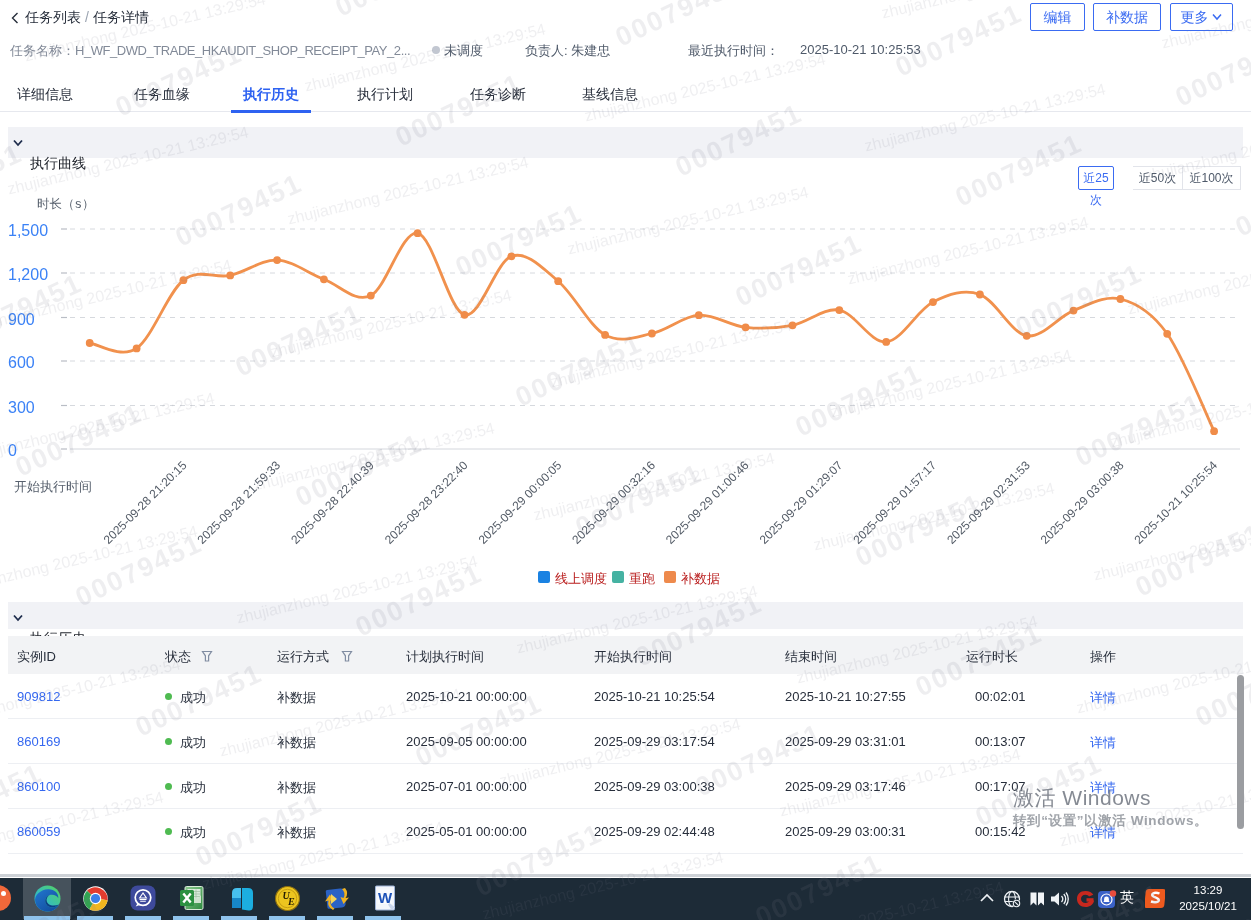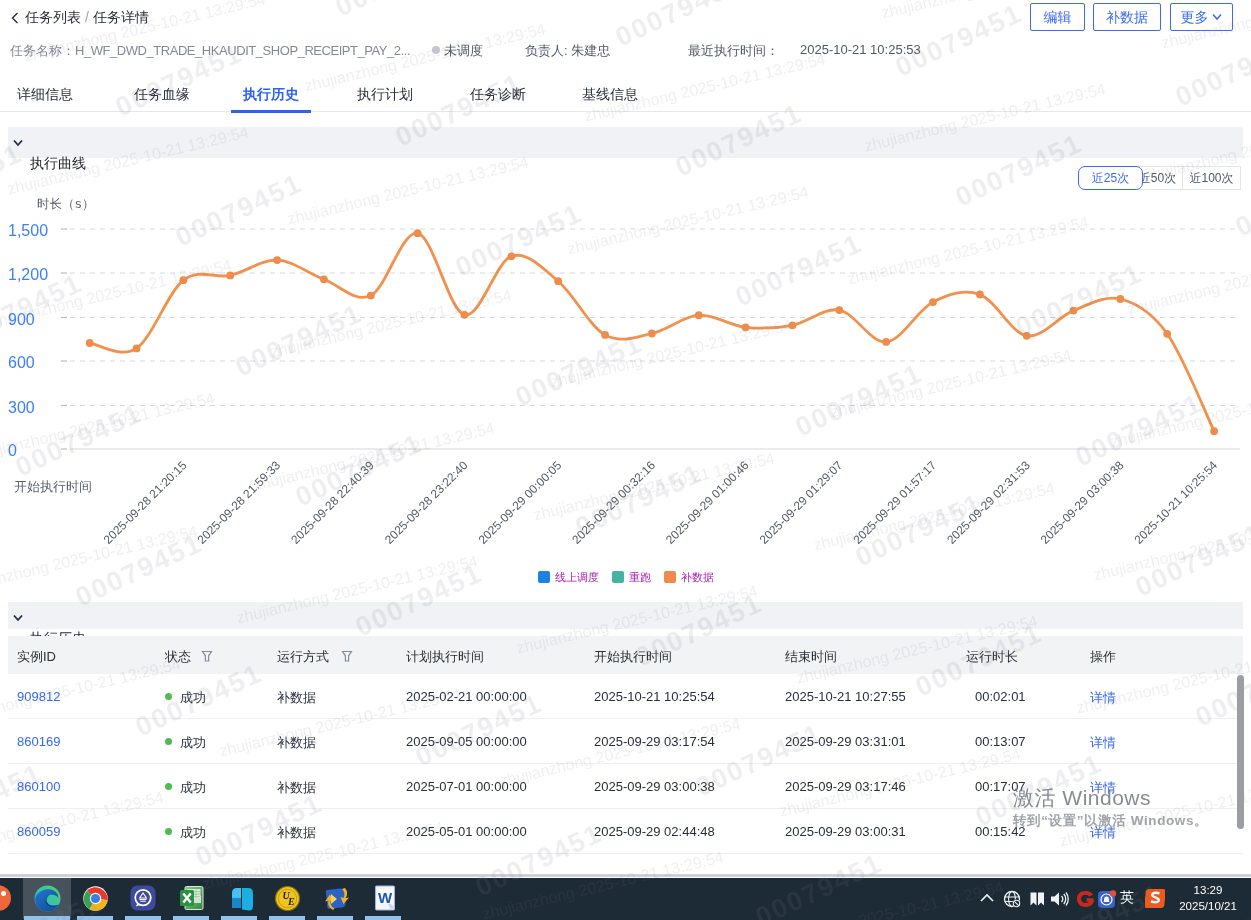"近25次" div.seg { border-radius: 7px -> none; width: 65px -> 36px }
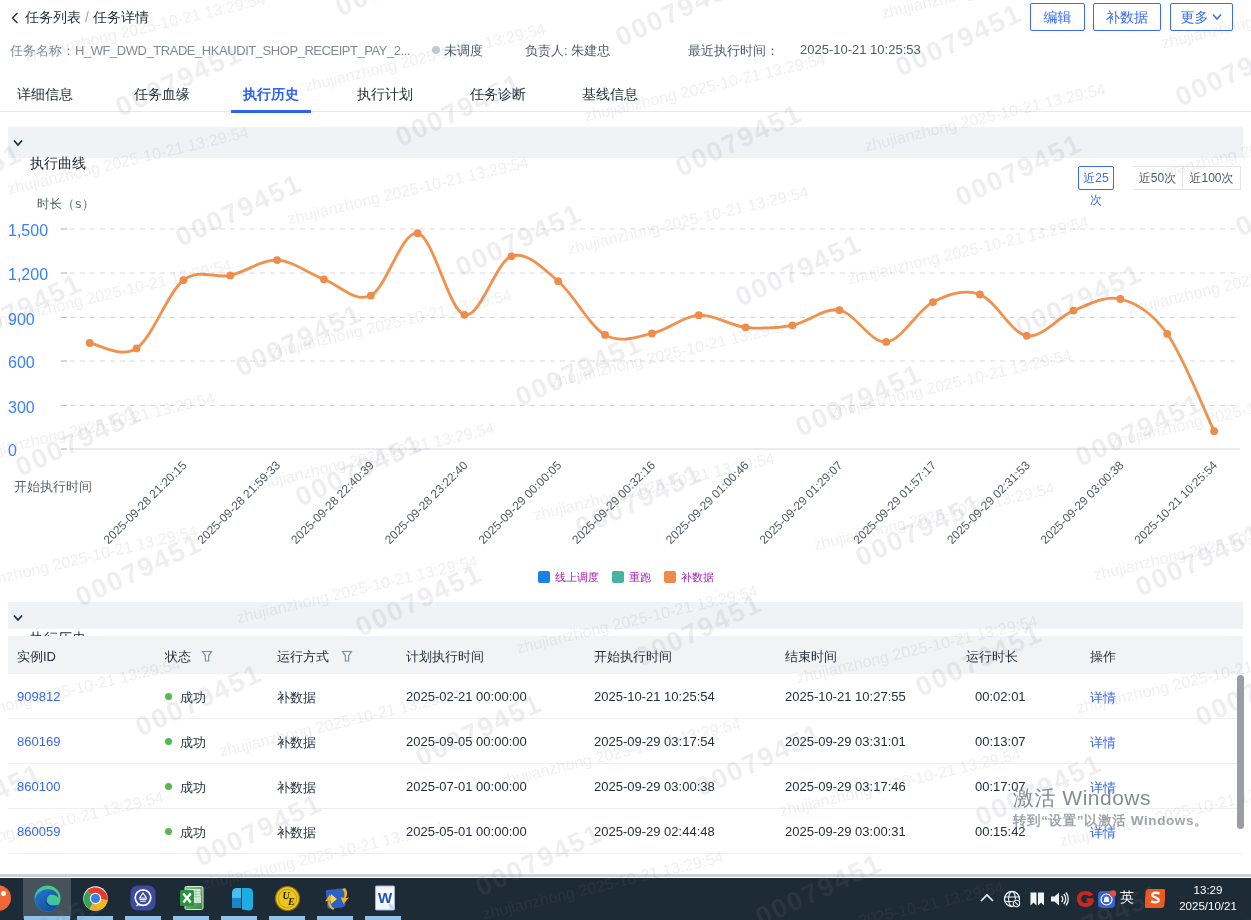"线上调度" .leg { color: #a21caf -> #b91c1c; font-size: 11px -> 13px }
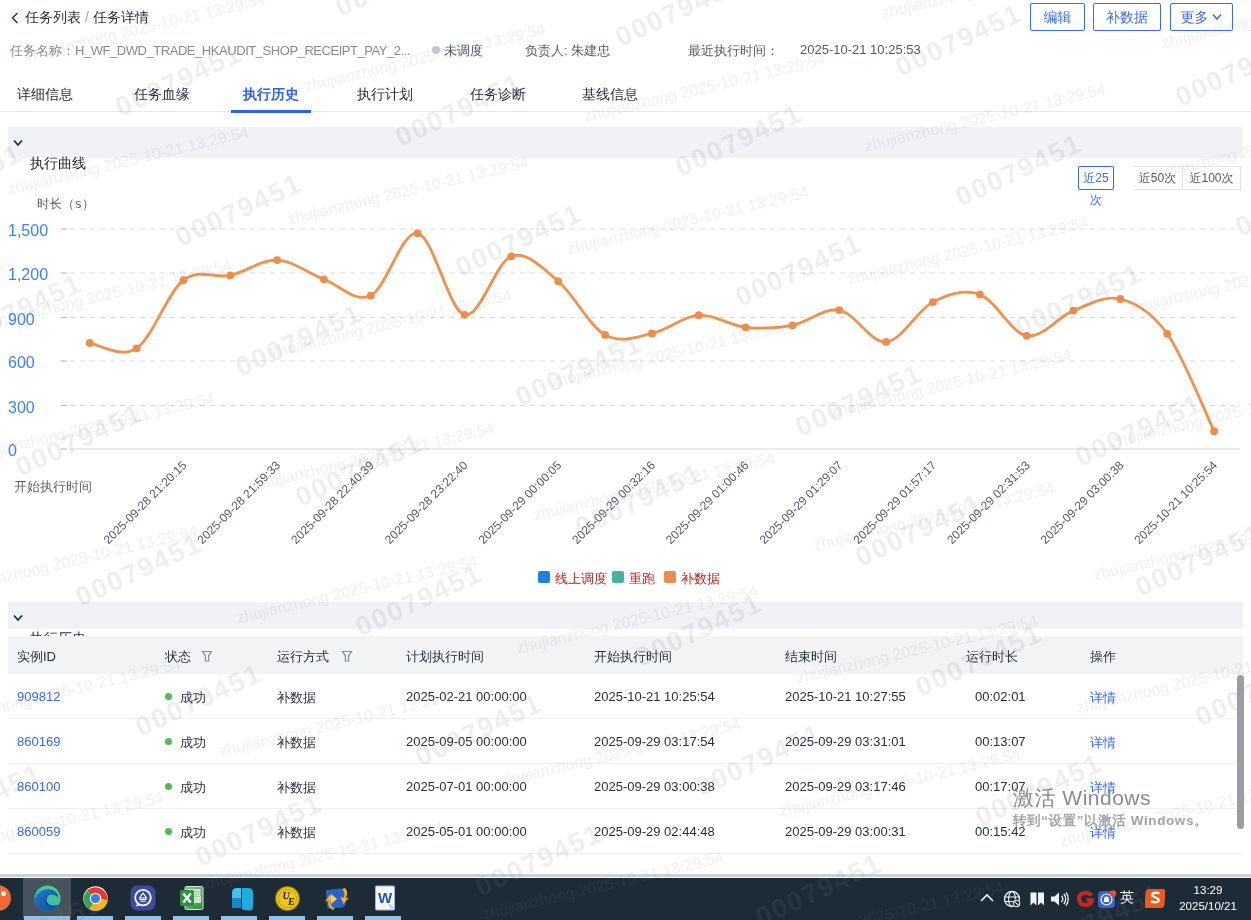"2025-02-21 00:00:00" span.cell { text: 2025-02-21 -> 2025-10-21 }
